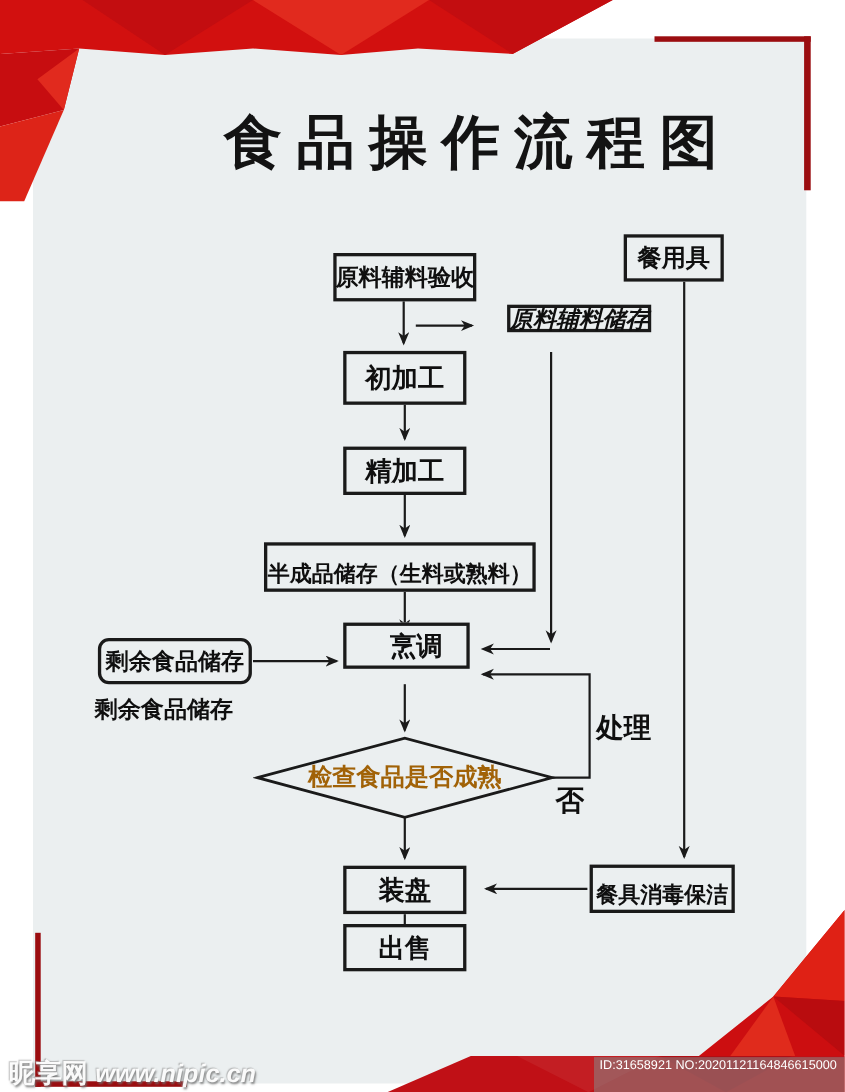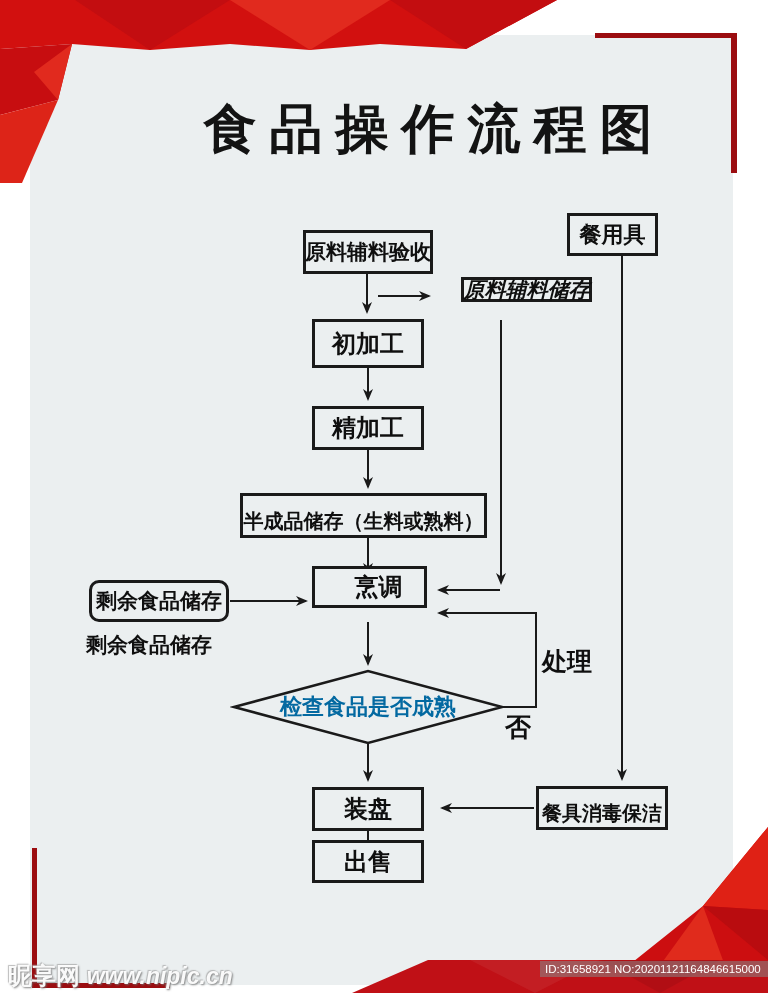"检查食品是否成熟" .diamond .dtext { color: #0369a1 -> #a16207 }
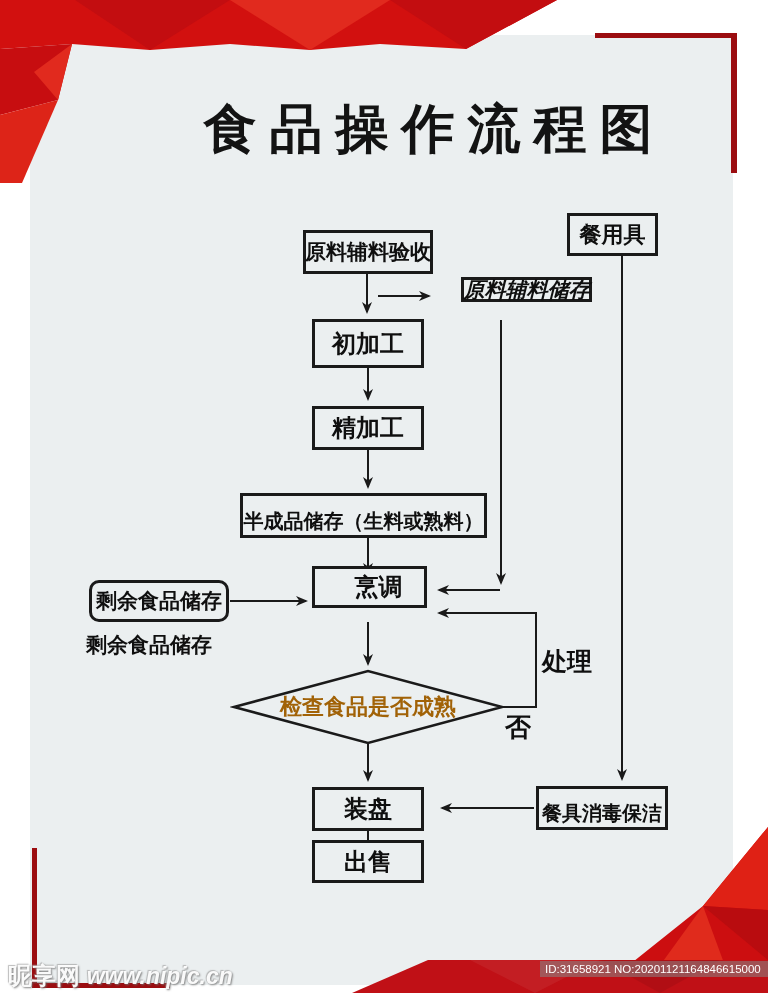"ID:31658921 NO:20201121164846615000" .idstrip { height: 16px -> 32px }
